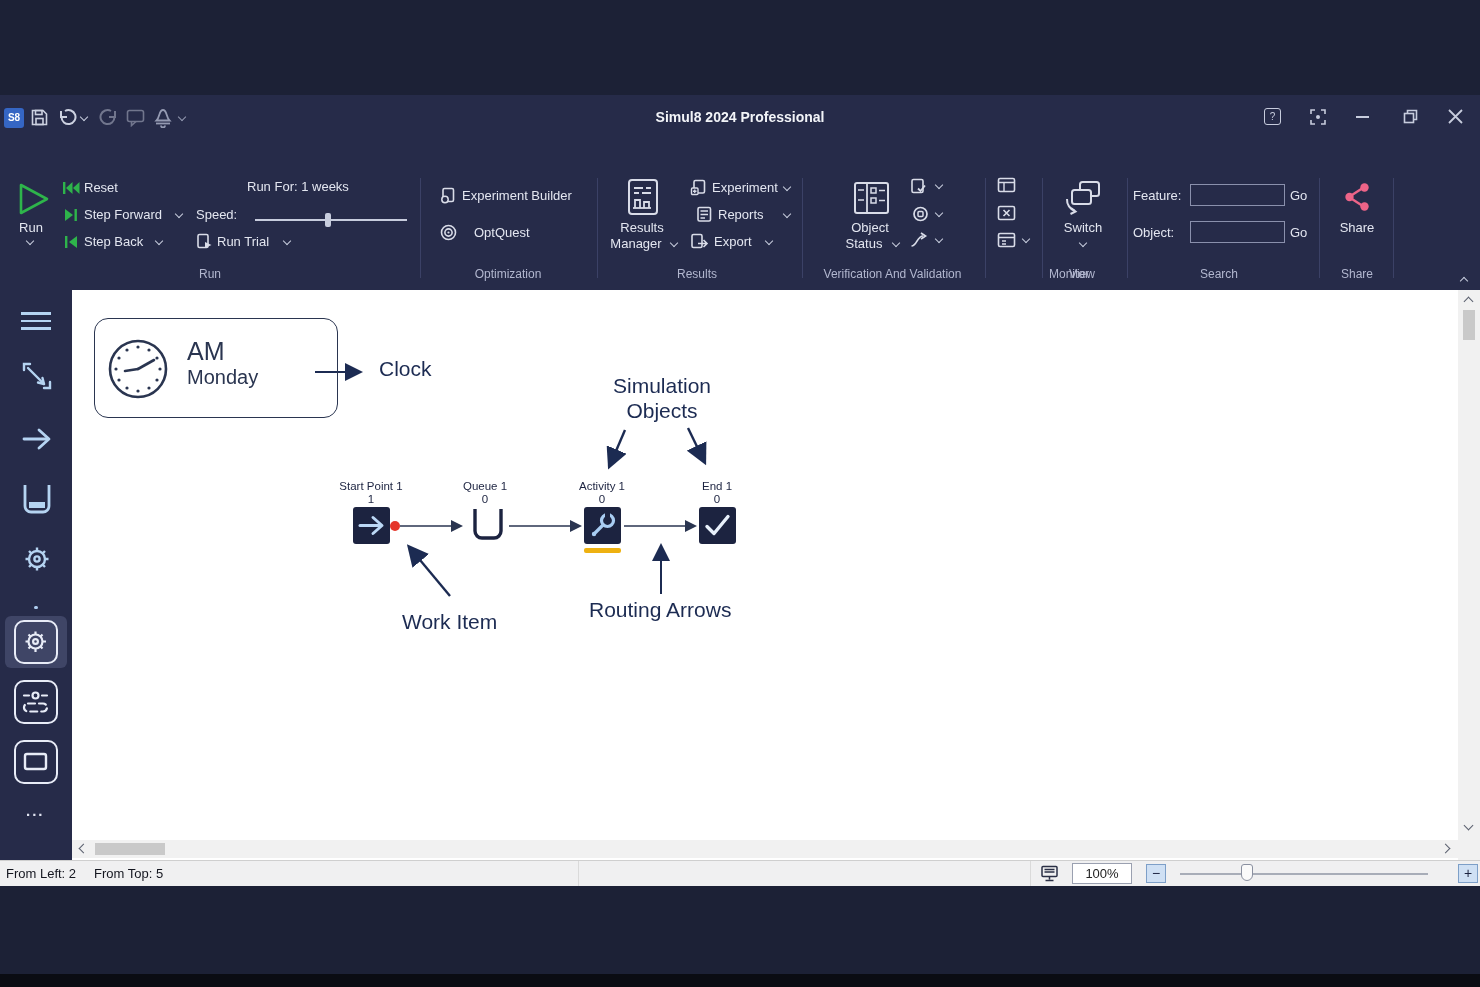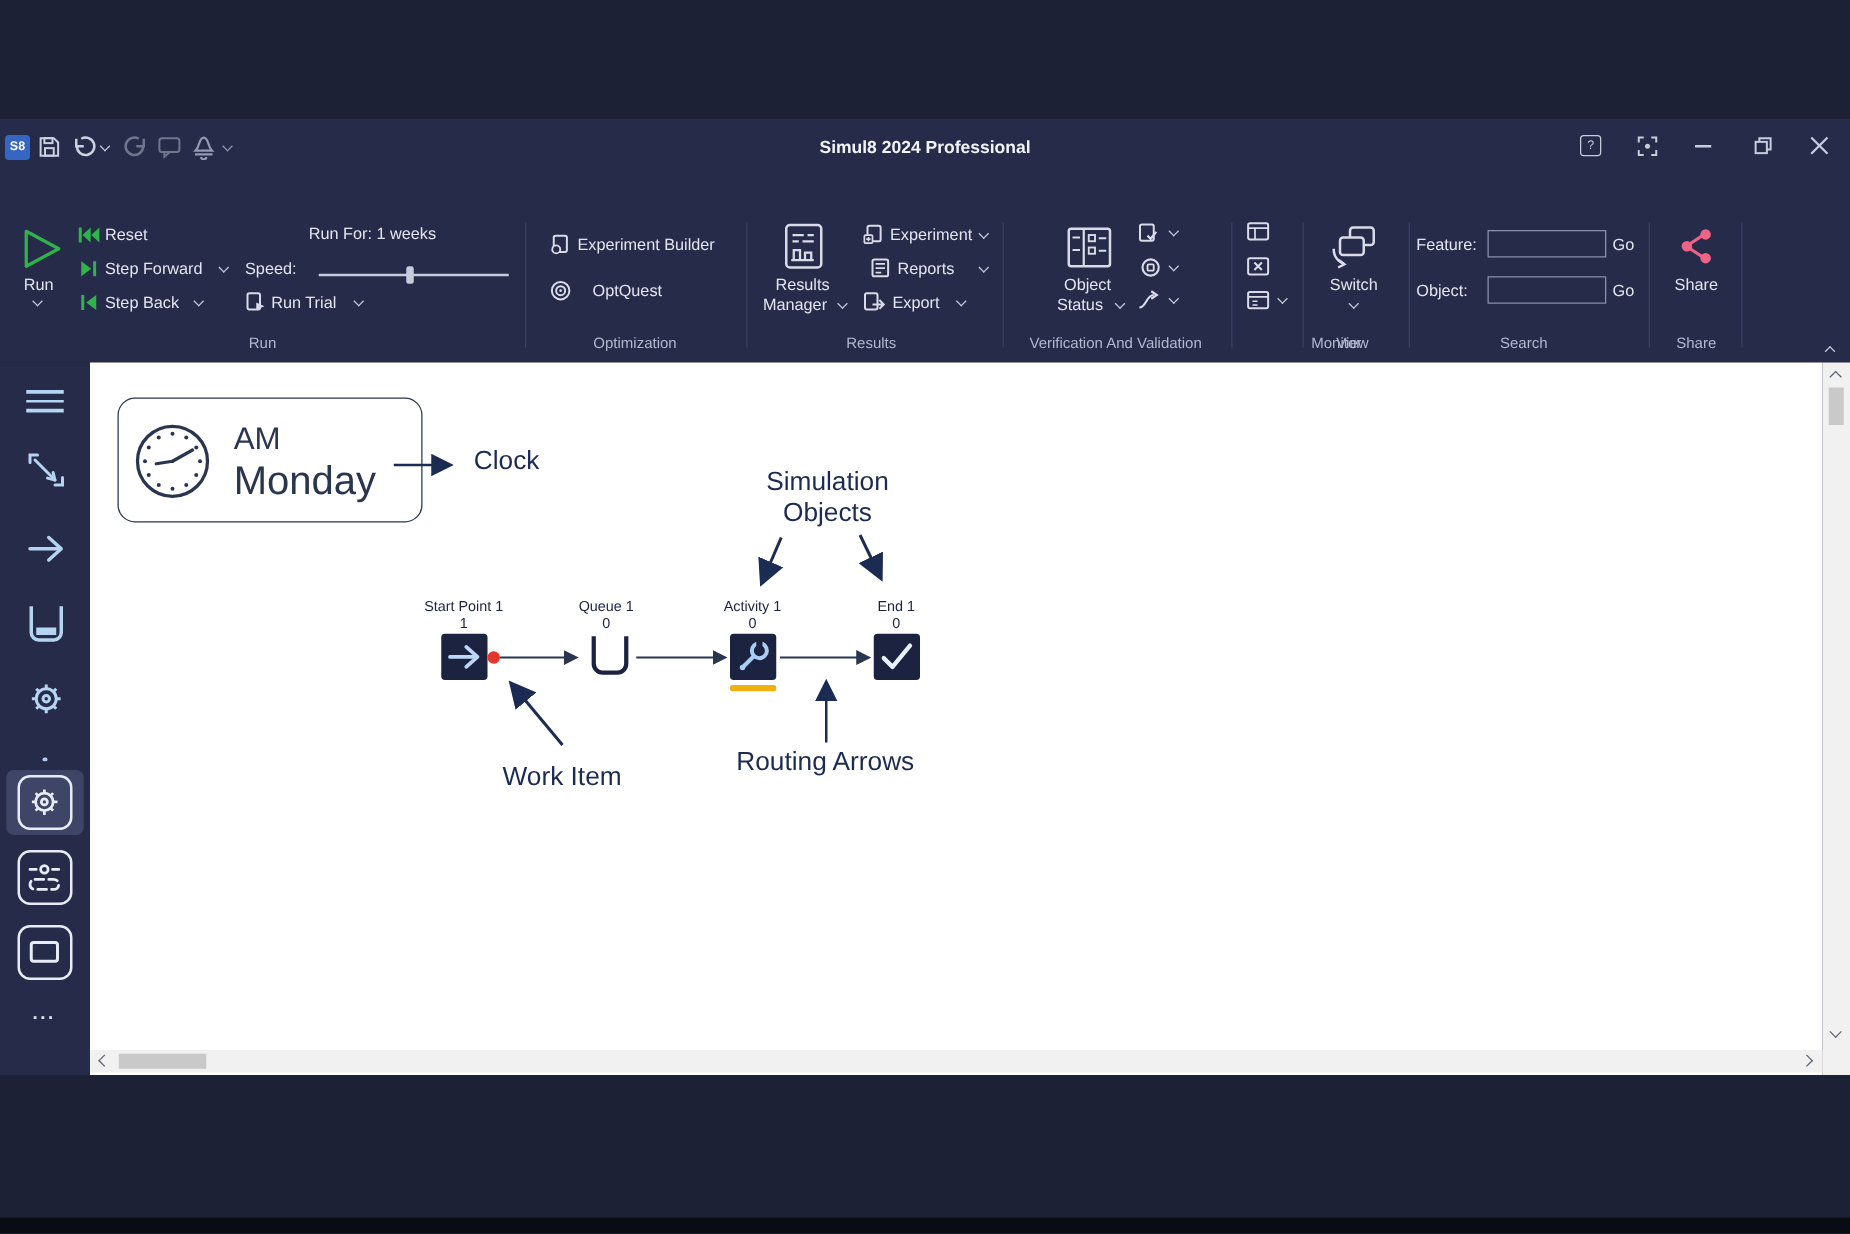"Monday" div.abs { font-size: 32px -> 20px }
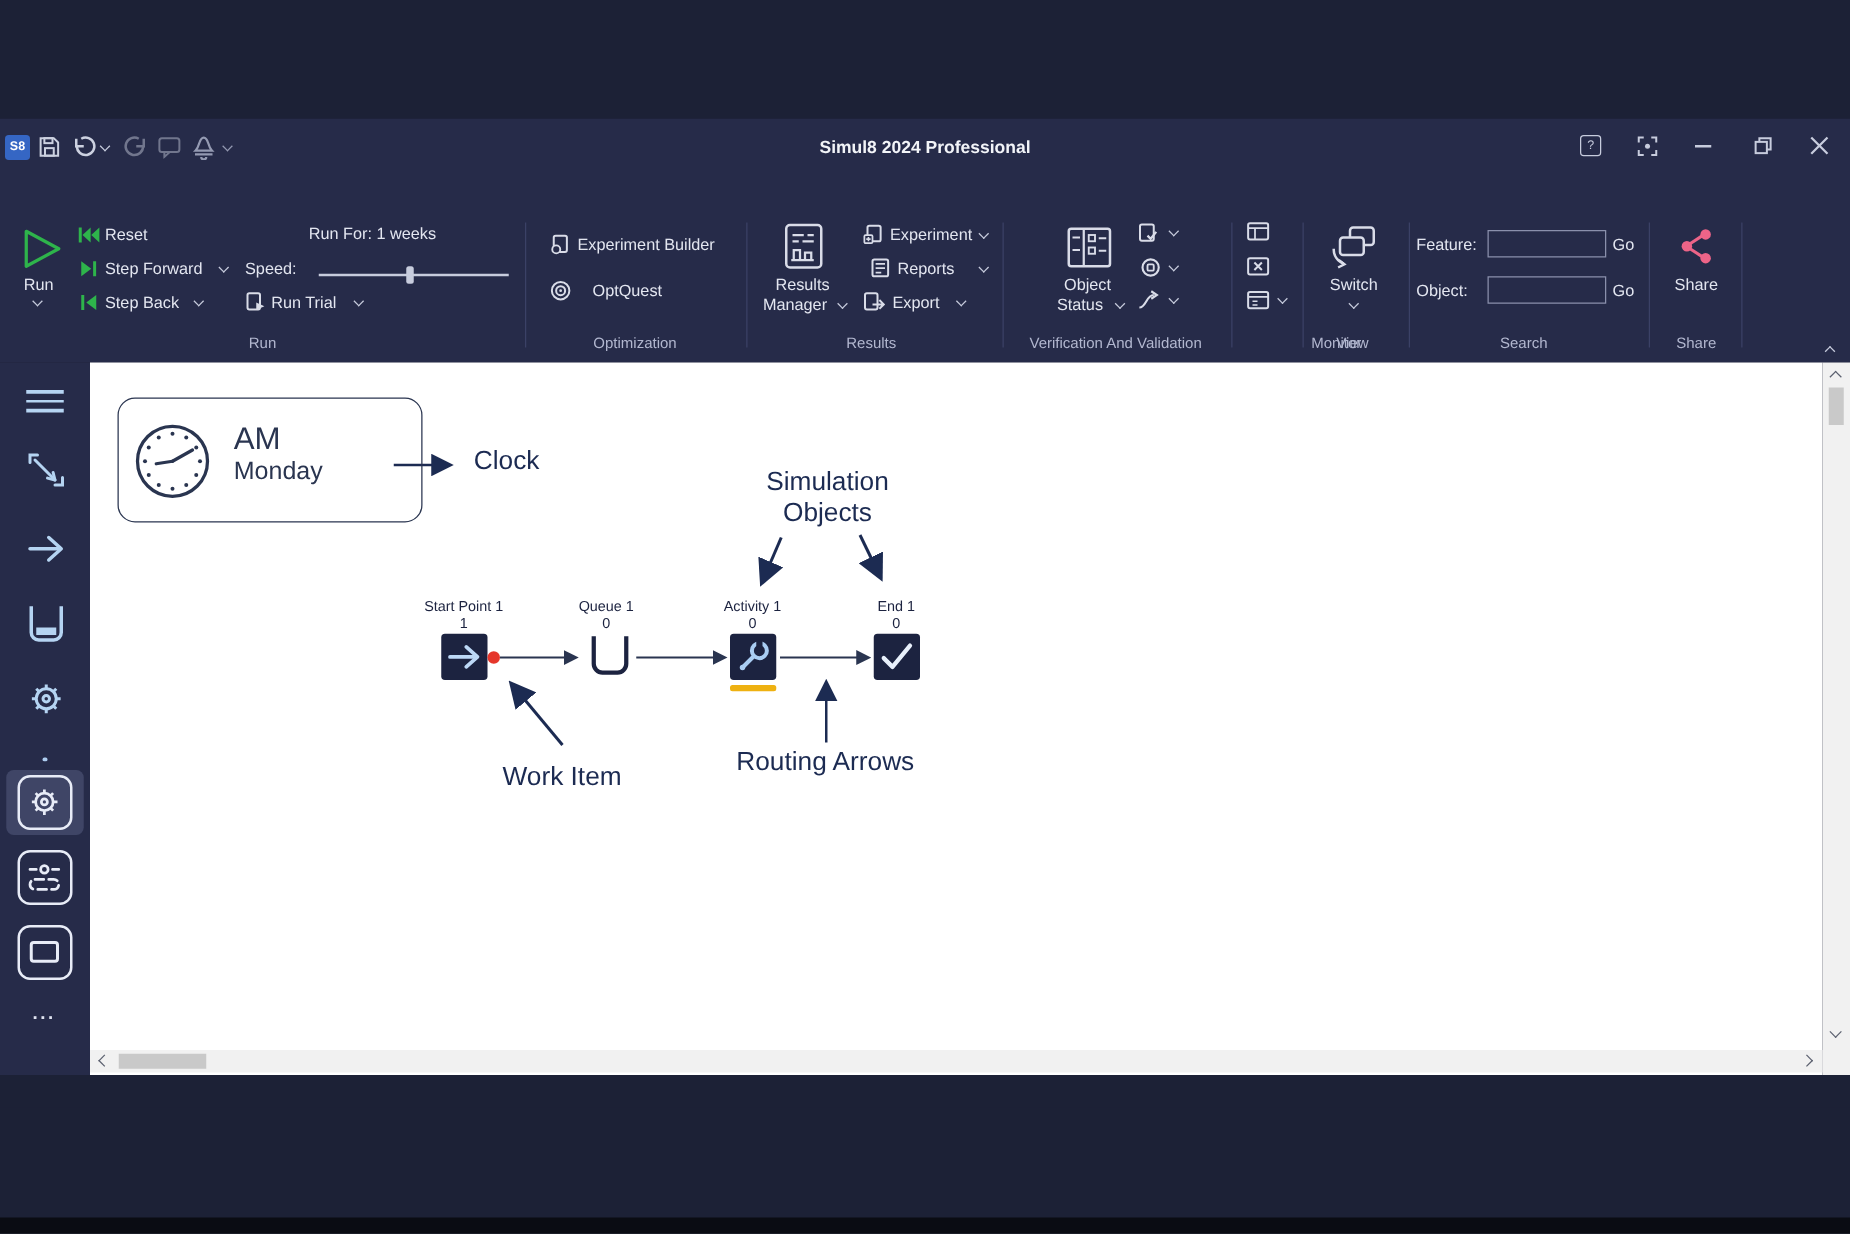"From Left: 2" div { html: none -> <div> <span>From Left: 2</span> <span>From Top: 5</span> <div></div> <div></div> <svg> <g> <rect></rect> <path></path> <path></path> </g> </svg> <div>100%</div> <div>−</div> <div></div> <div></div> <div>+</div> </div> }
